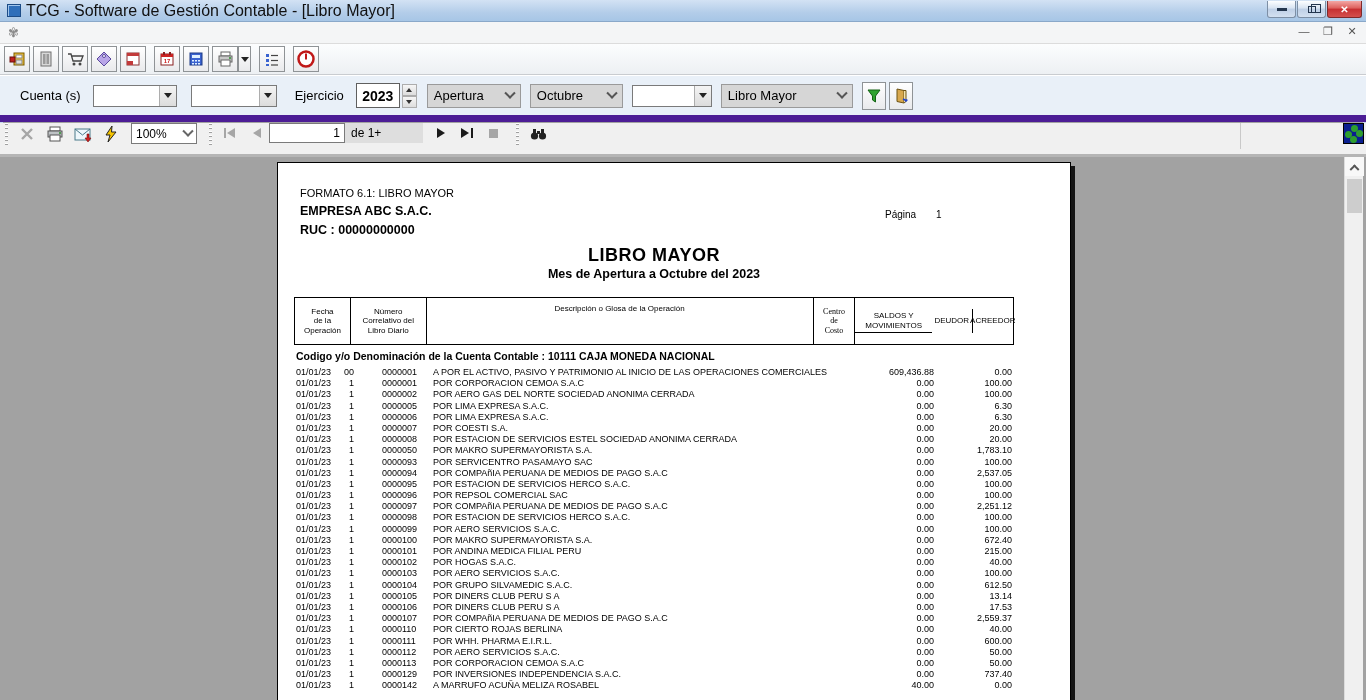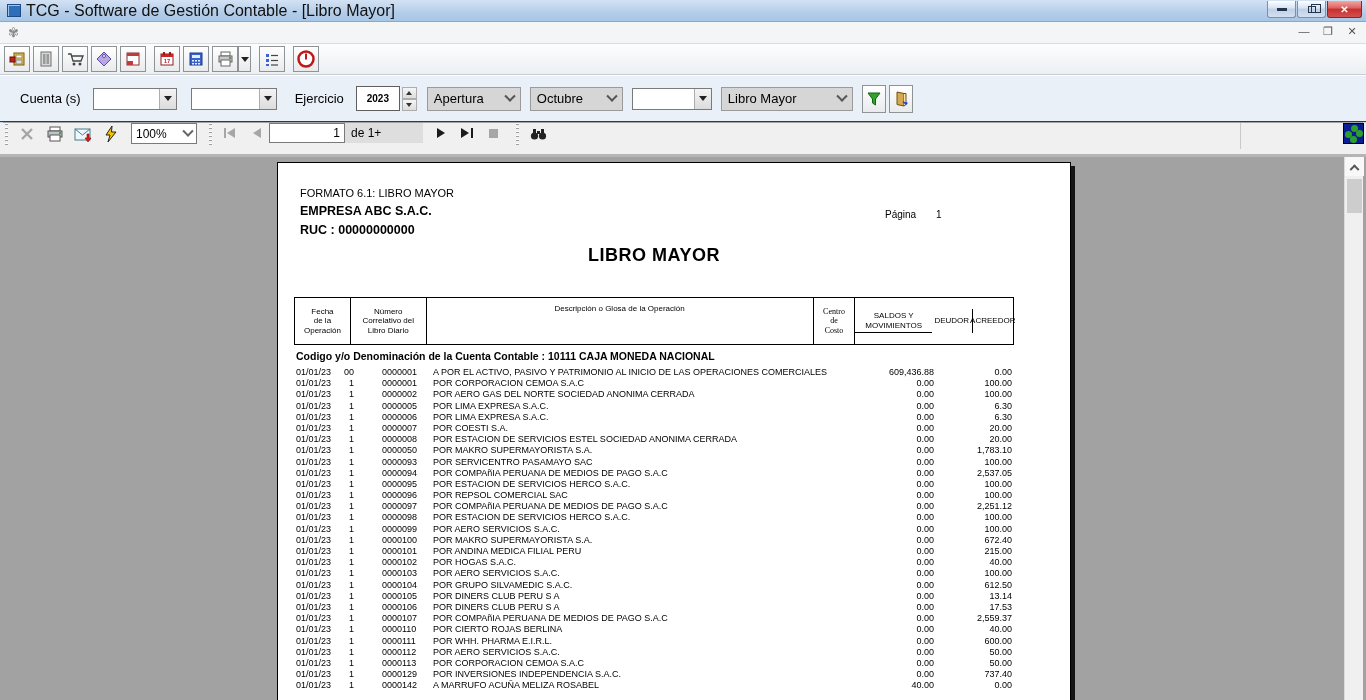"Cuenta (s)" .filterbar { border-bottom: 1px solid #4c1d95 -> 7px solid #4c1d95 }
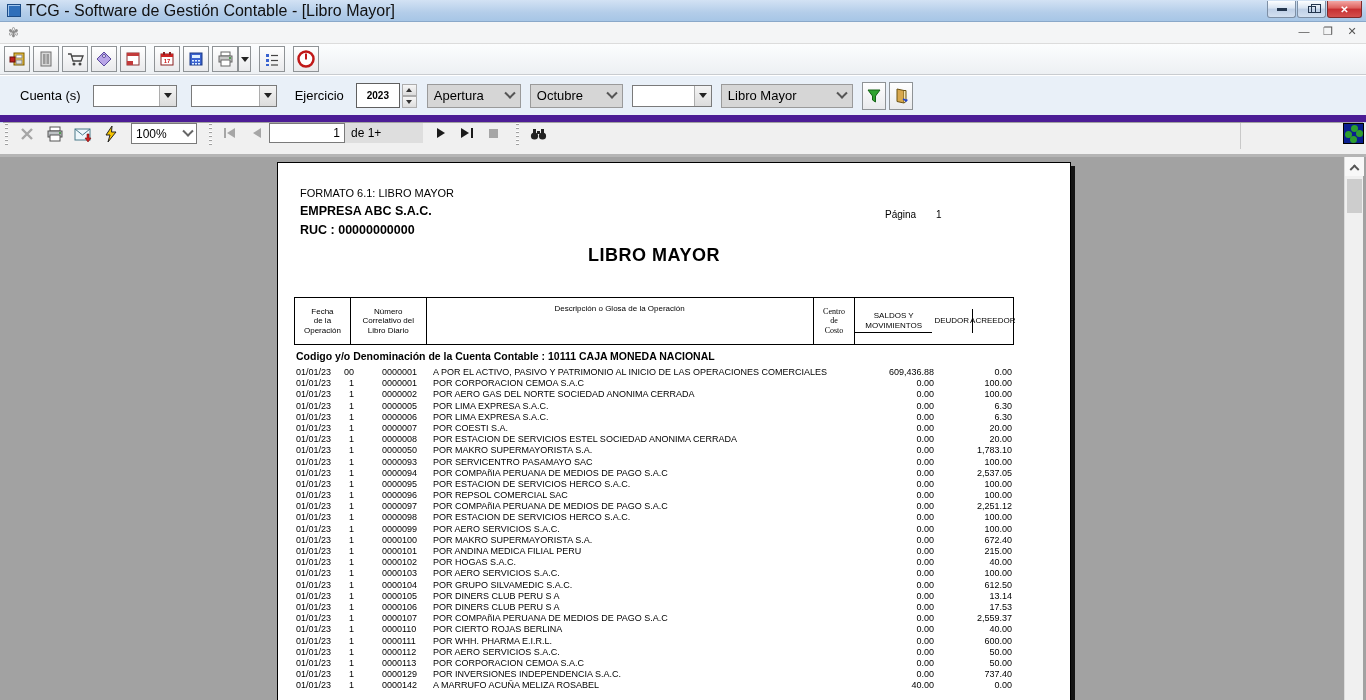"2023" .yearbox { font-size: 10px -> 14px }
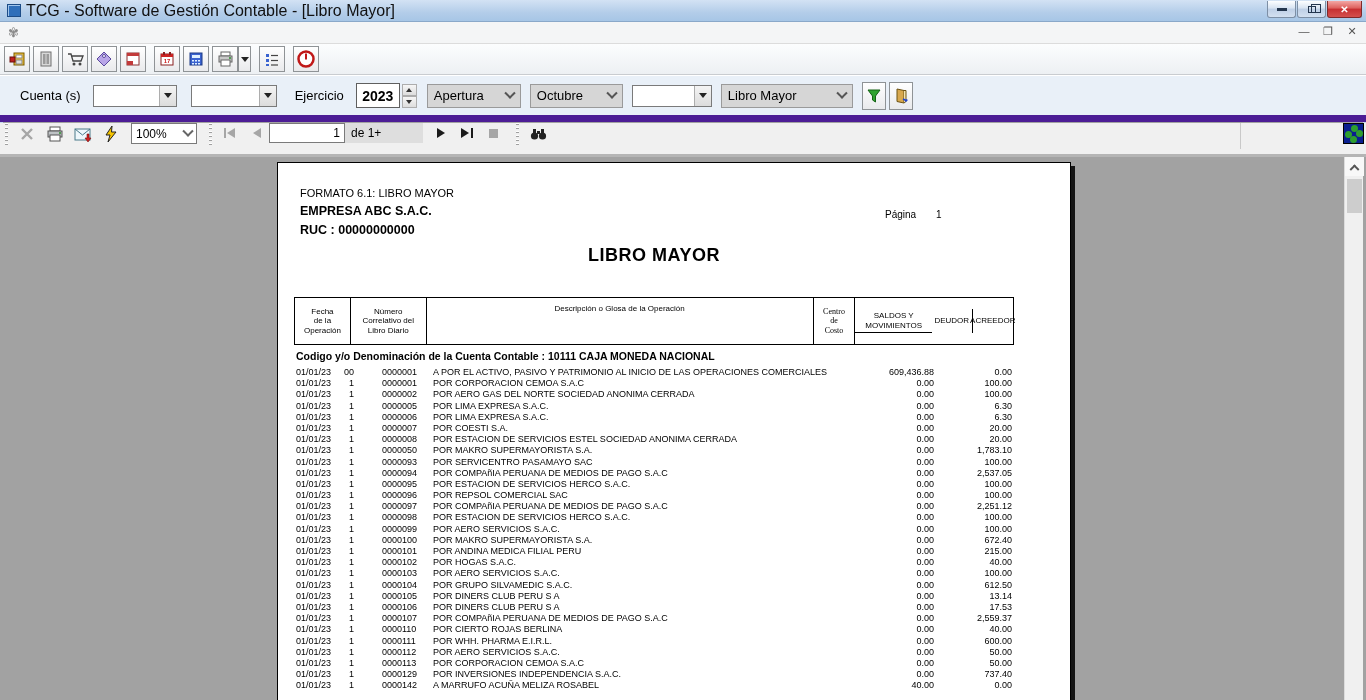"Mes de Apertura a Octubre" div.abs { html: none -> <div>Mes de Apertura a Octubre del 2023</div> }
